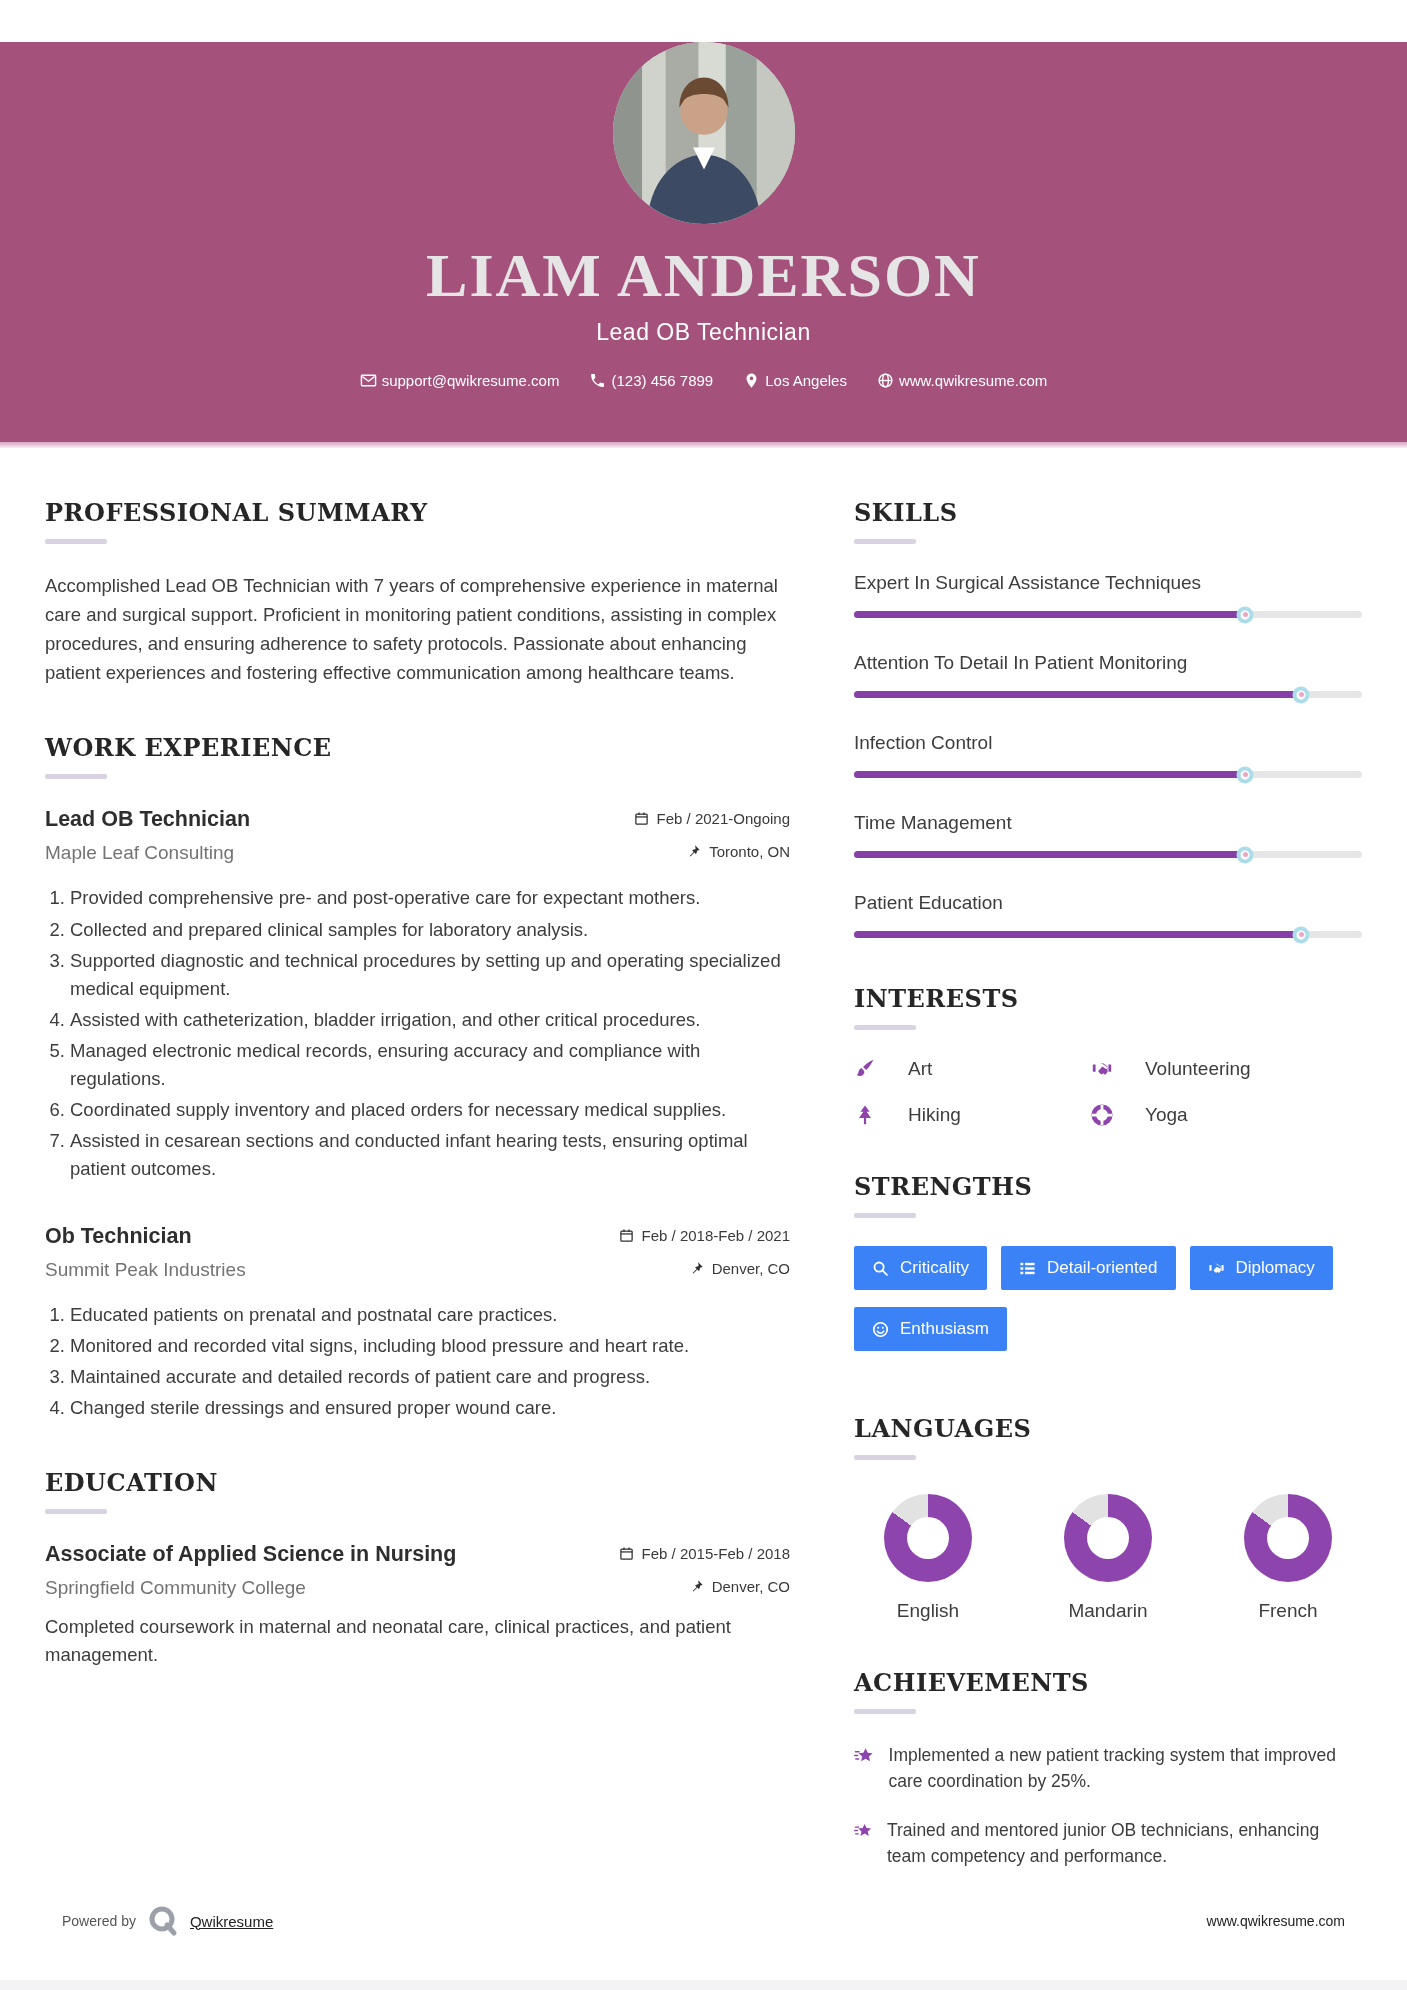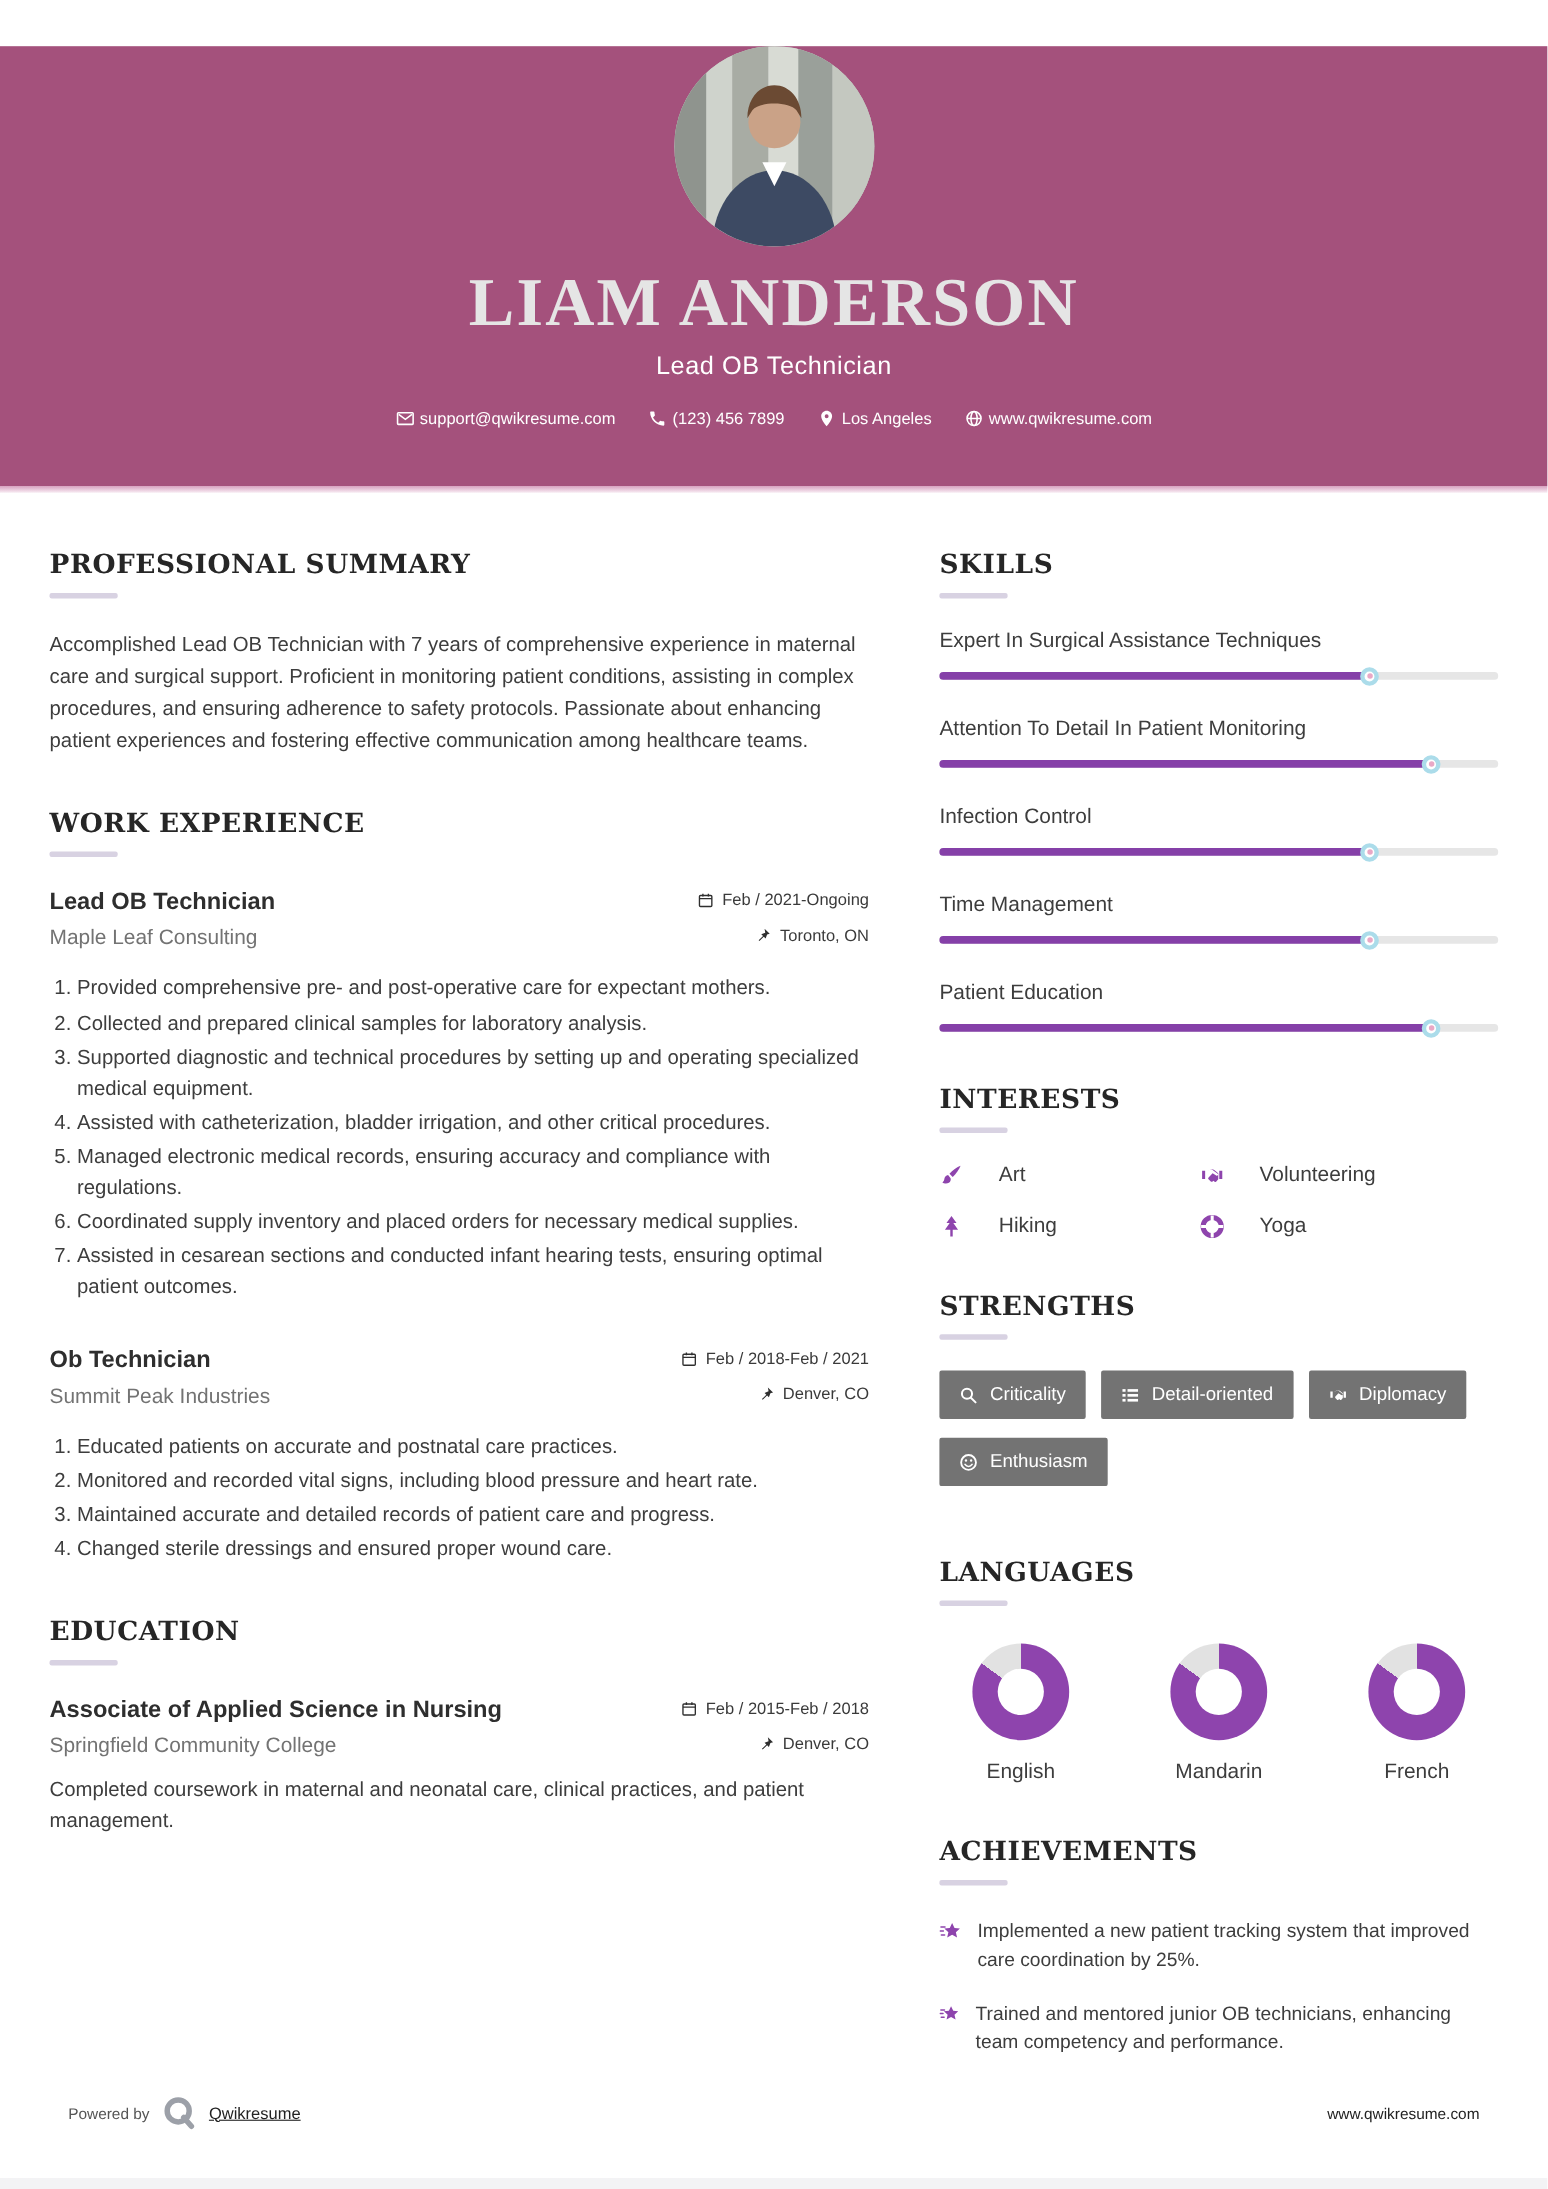"Criticality" .strength-chip { background: #737373 -> #3b82f6 }
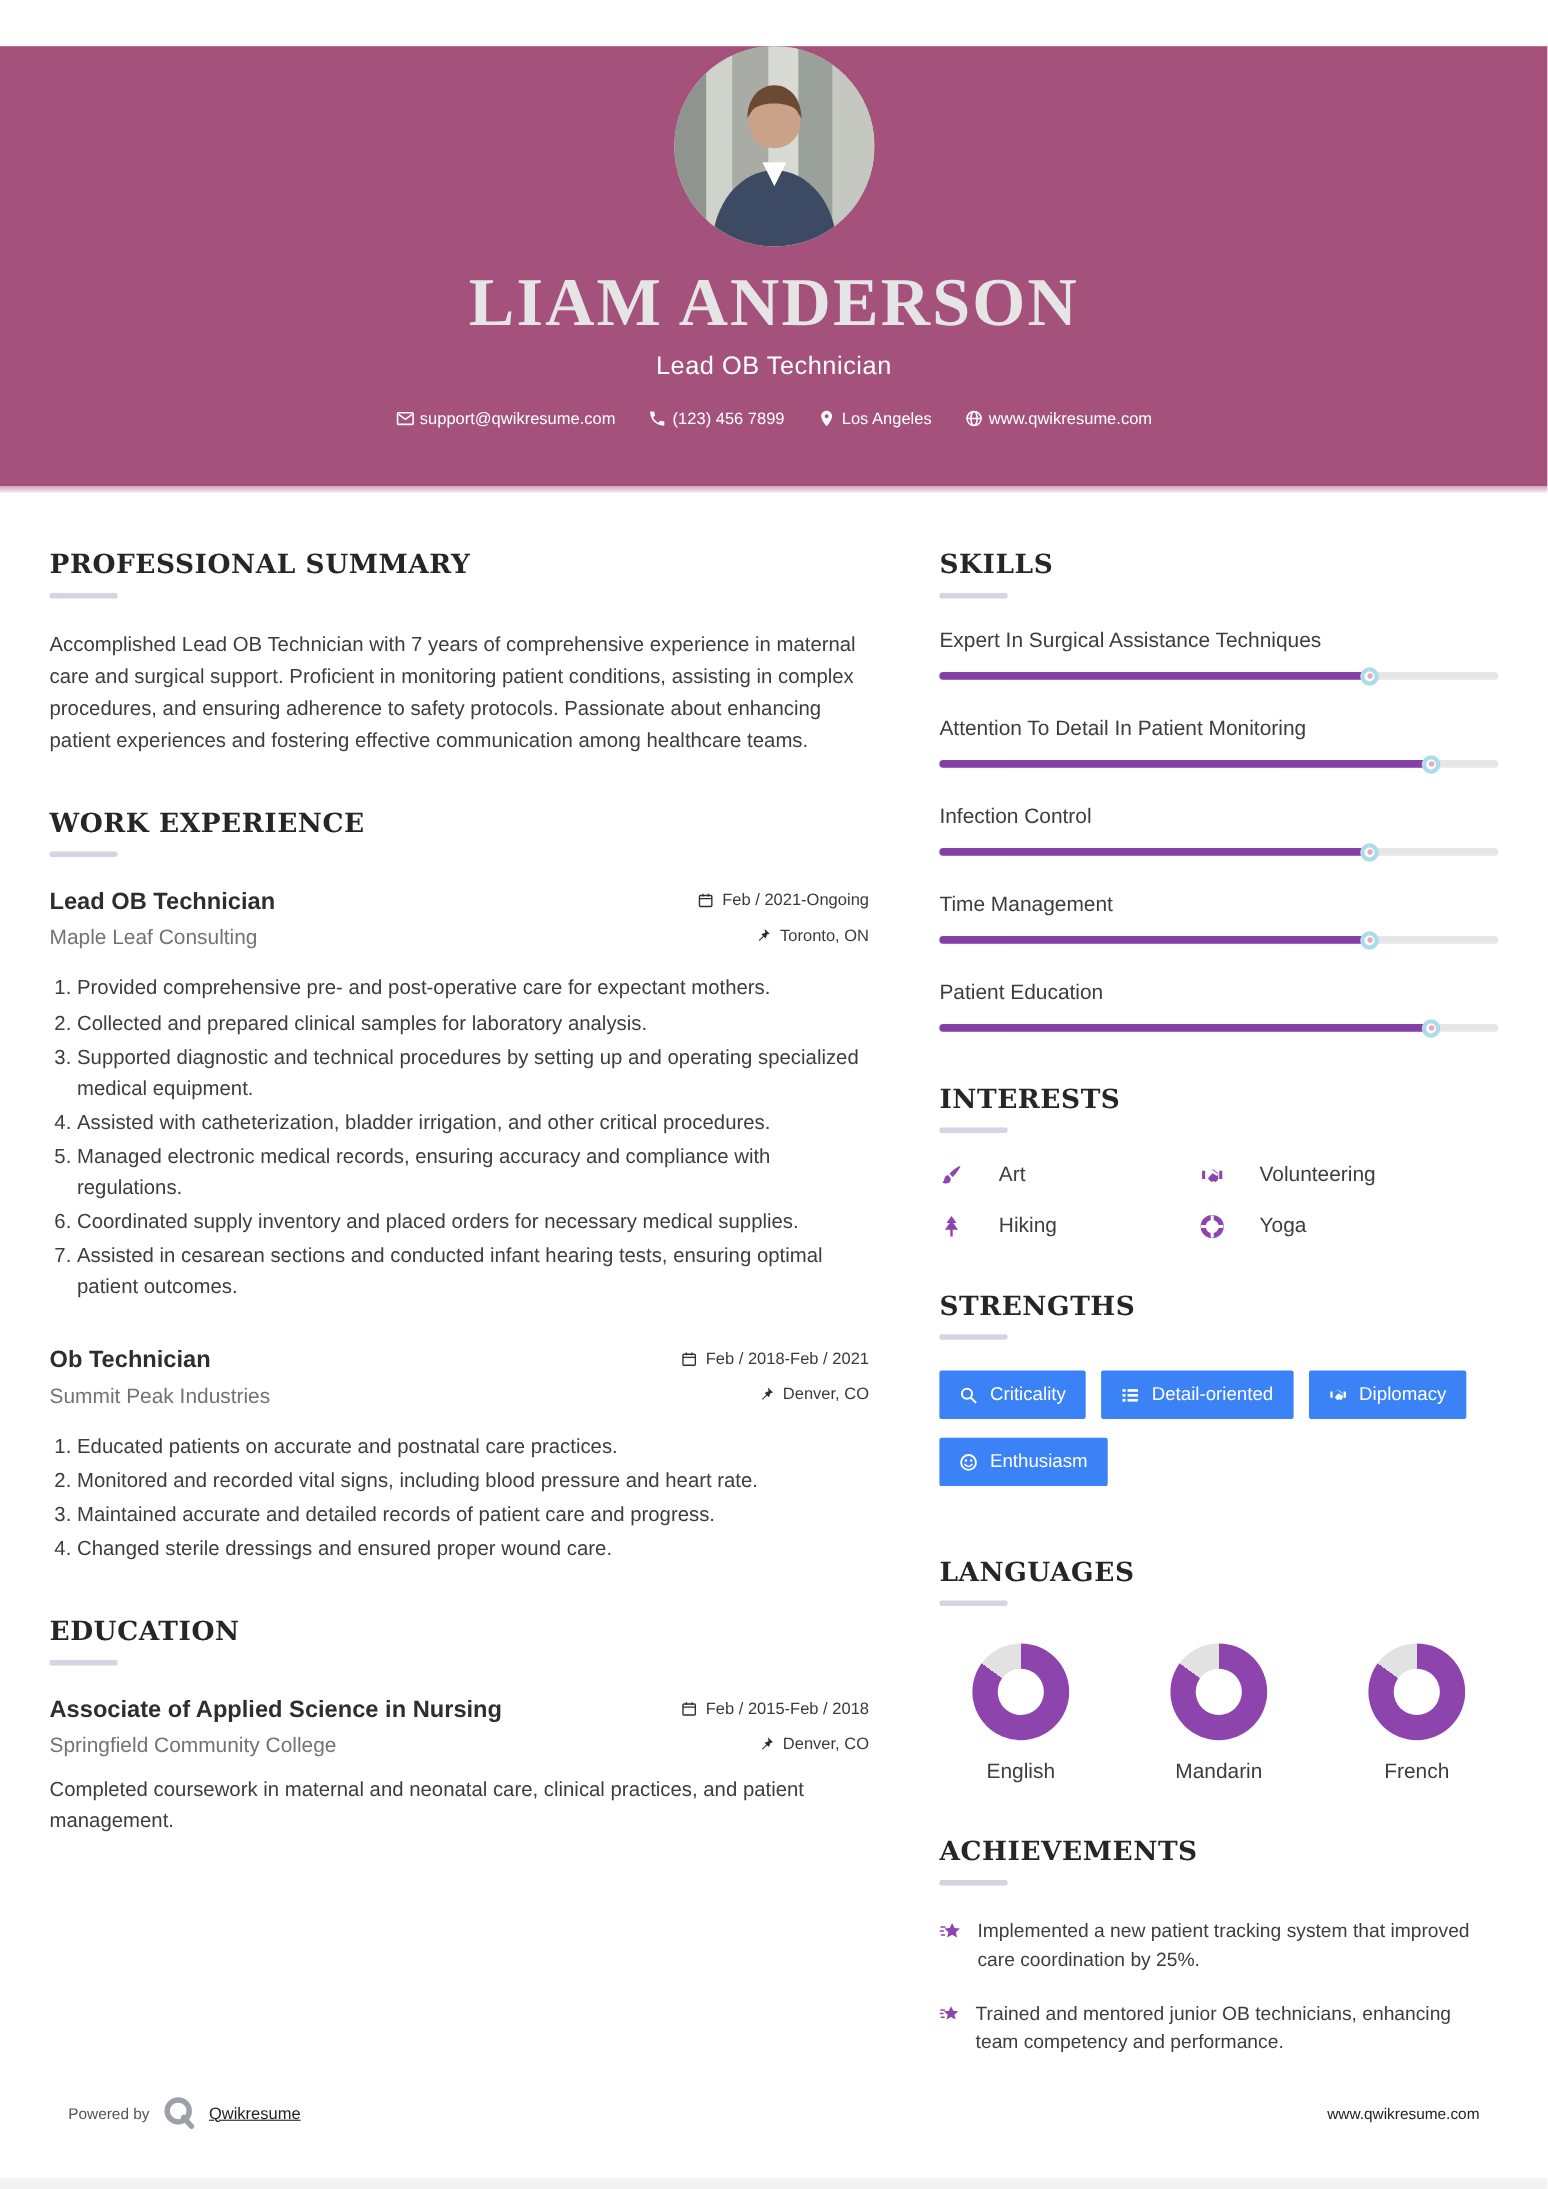"Educated patients on accurate and" li { text: accurate -> prenatal }
